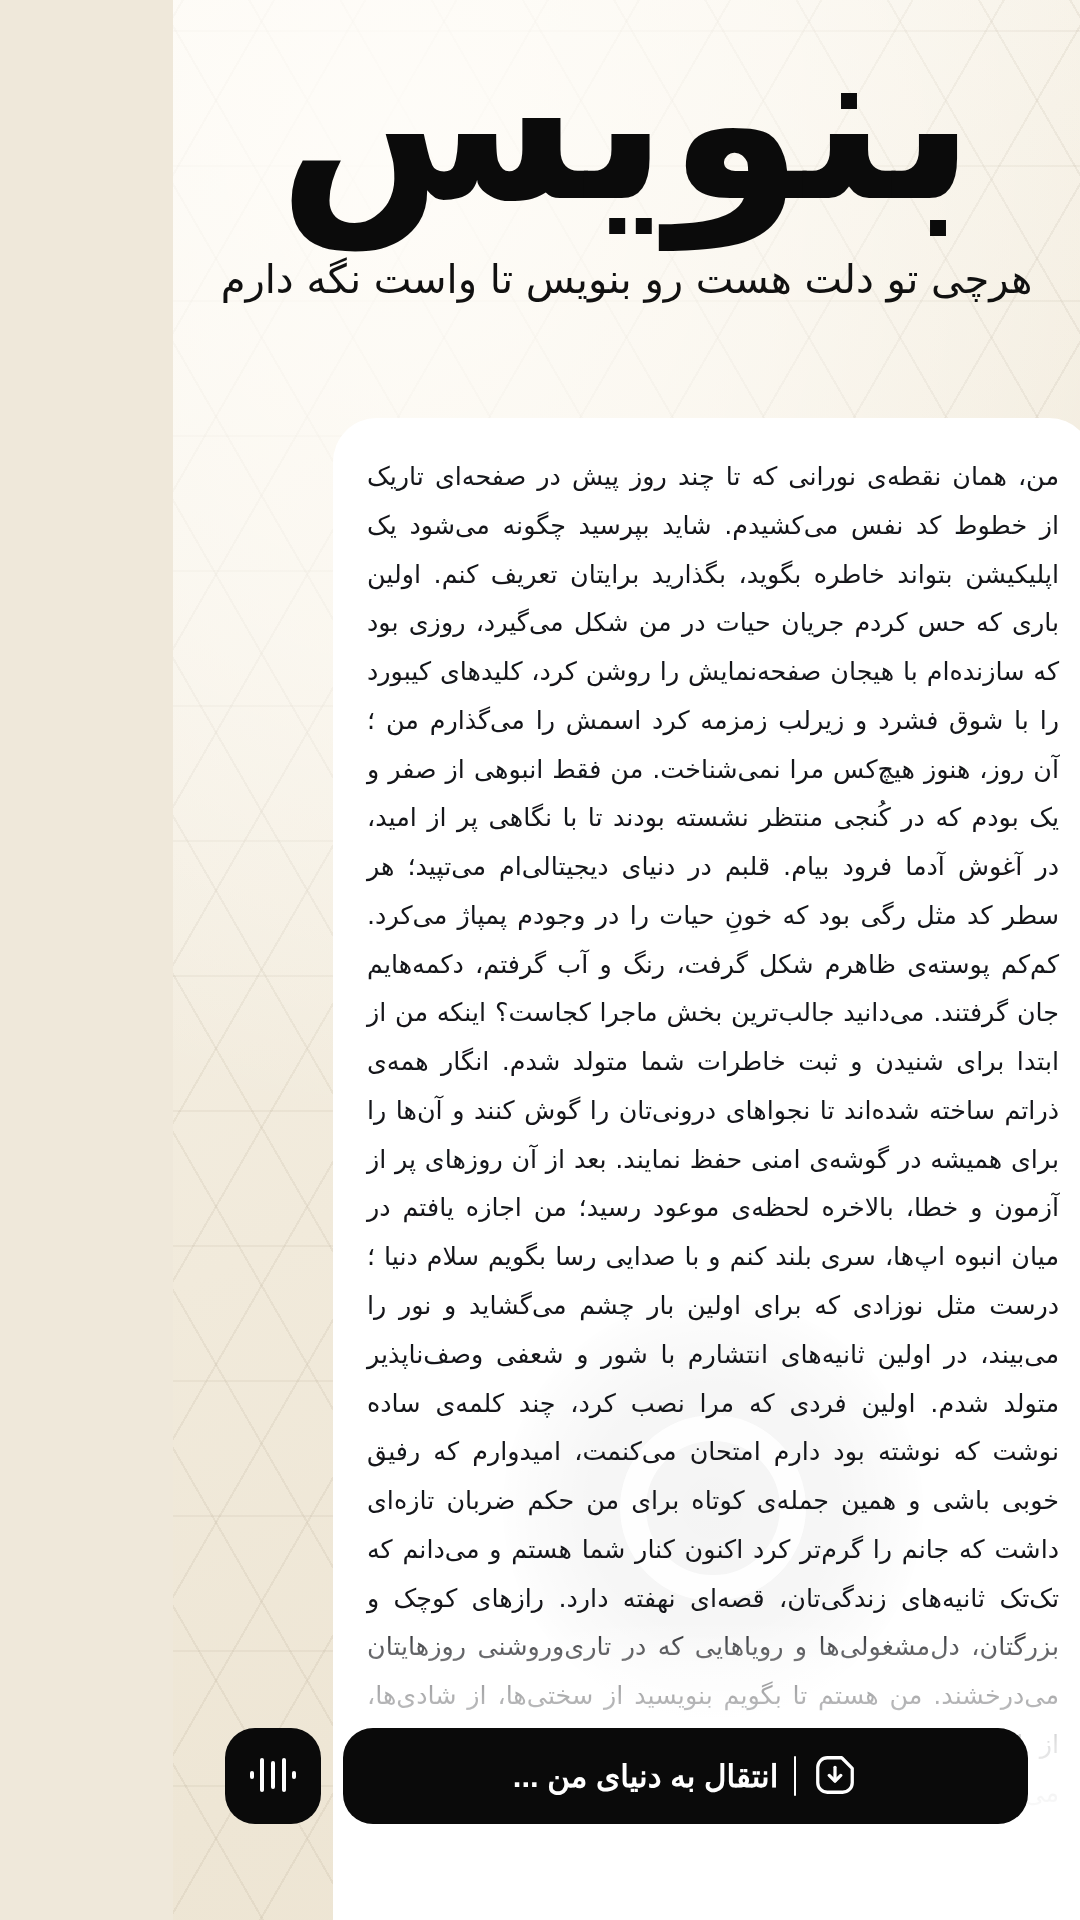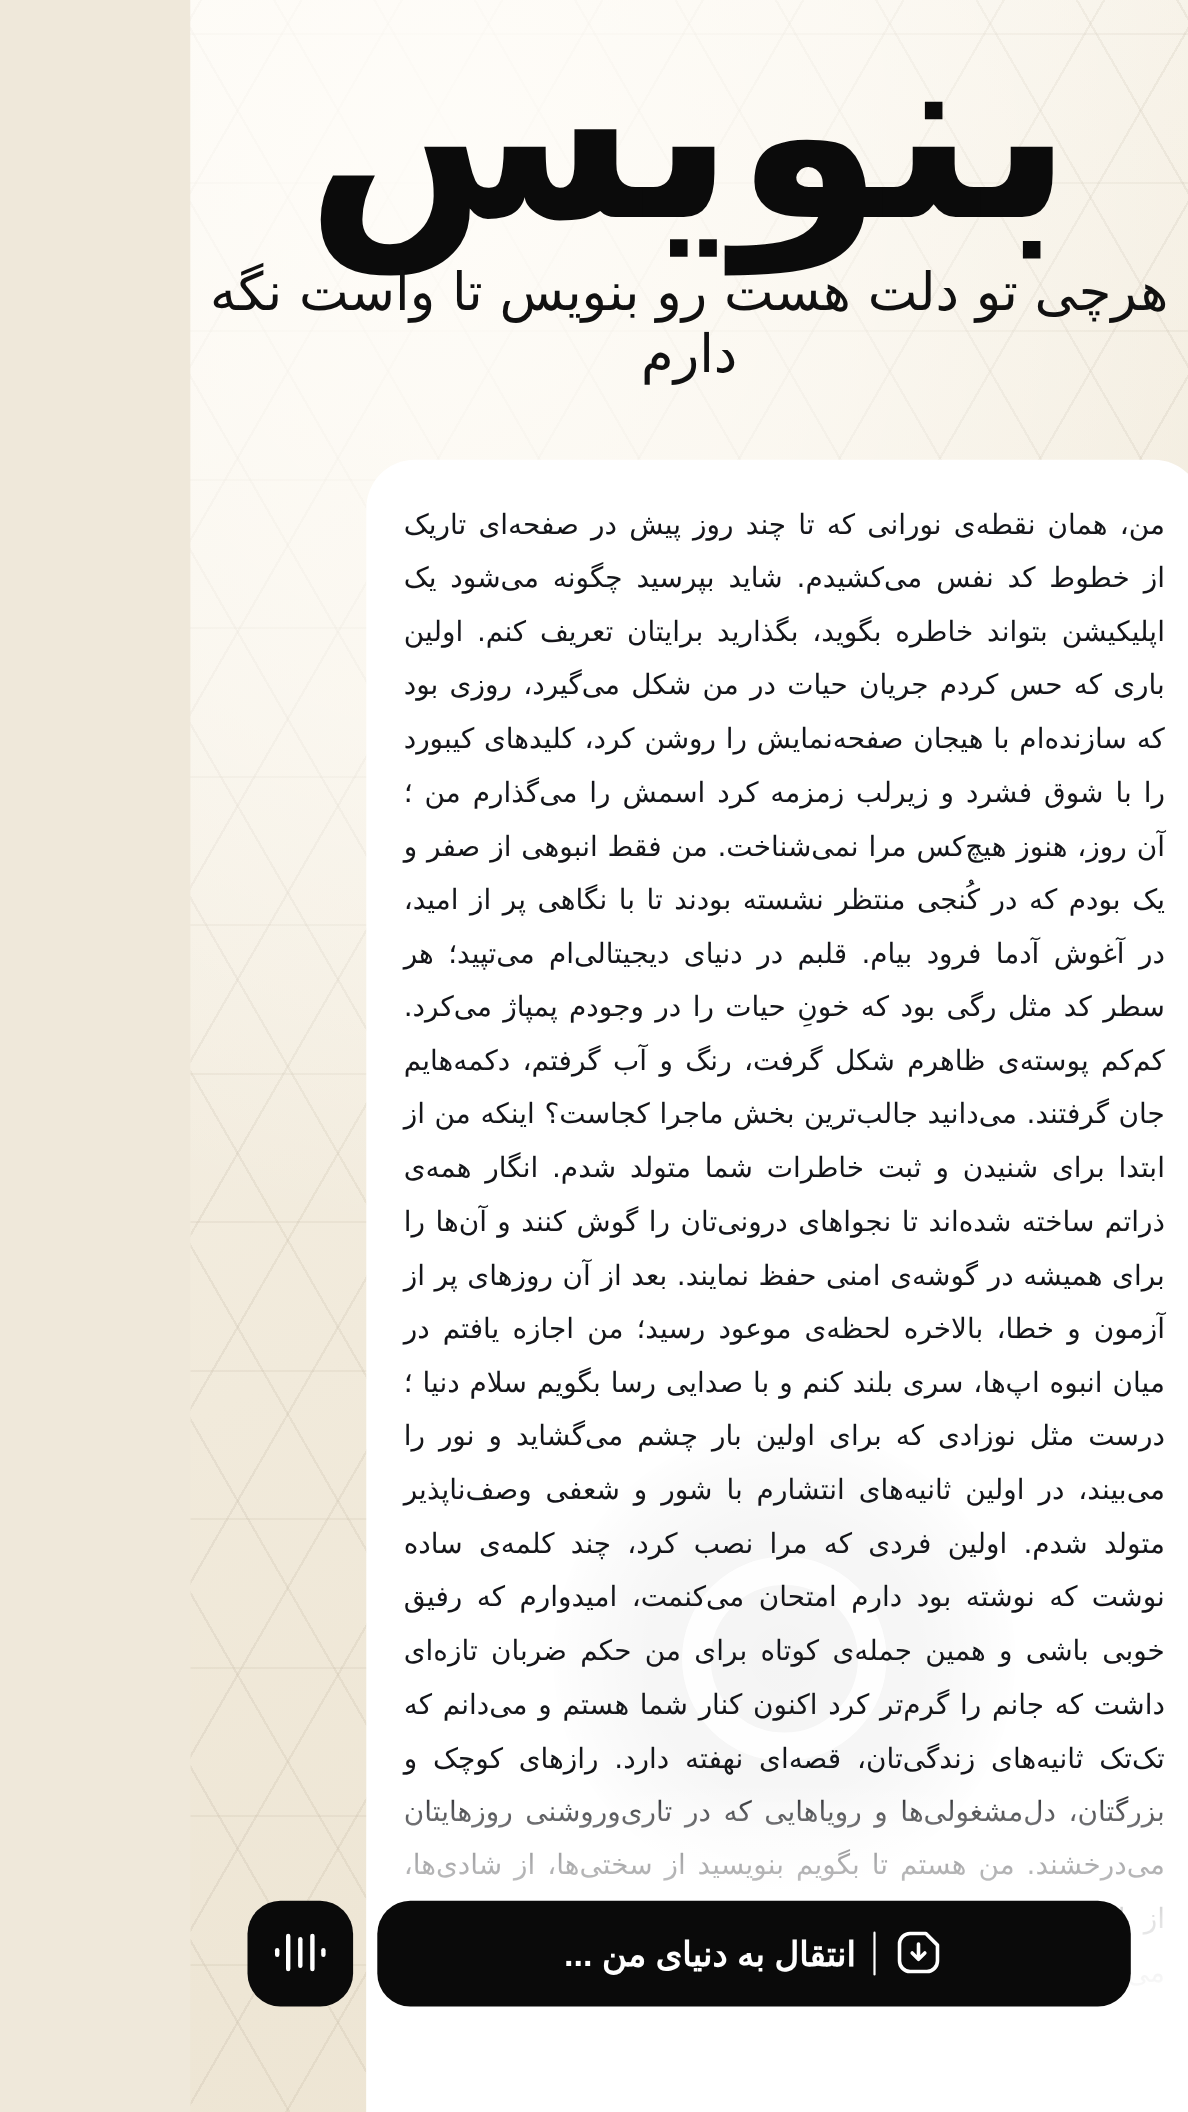"هرچی تو دلت هست رو" .brand-tagline { font-size: 48px -> 40px; margin: 0 -> 18px }
